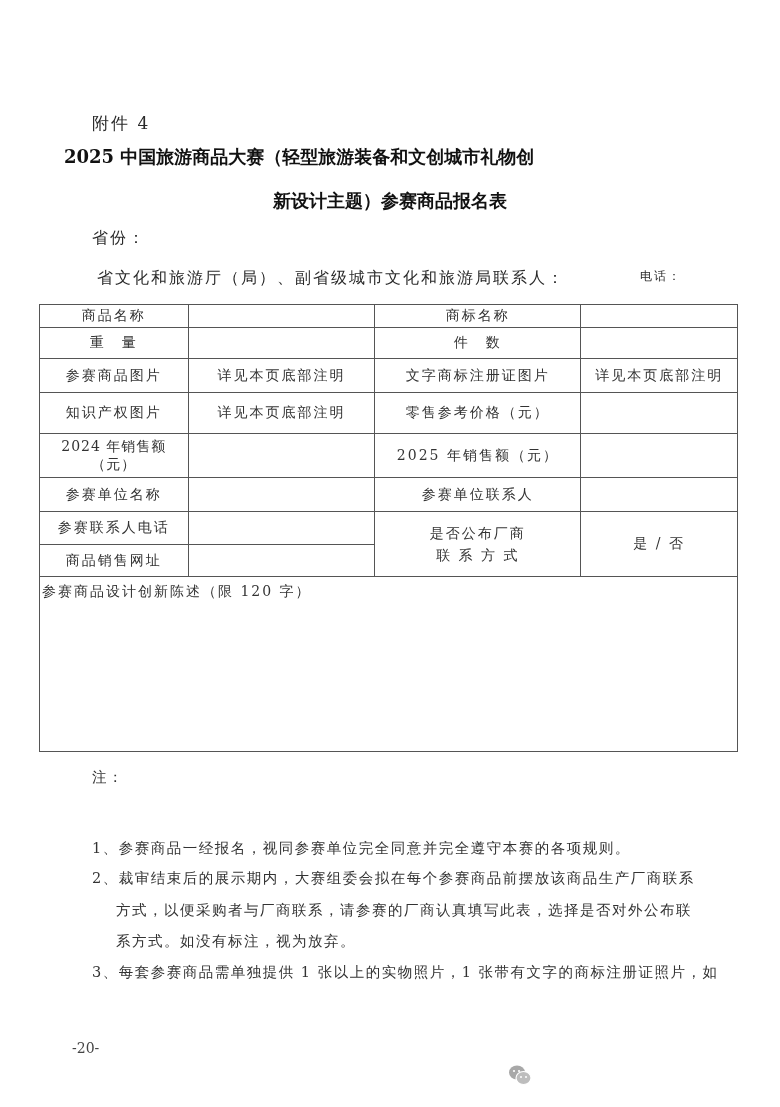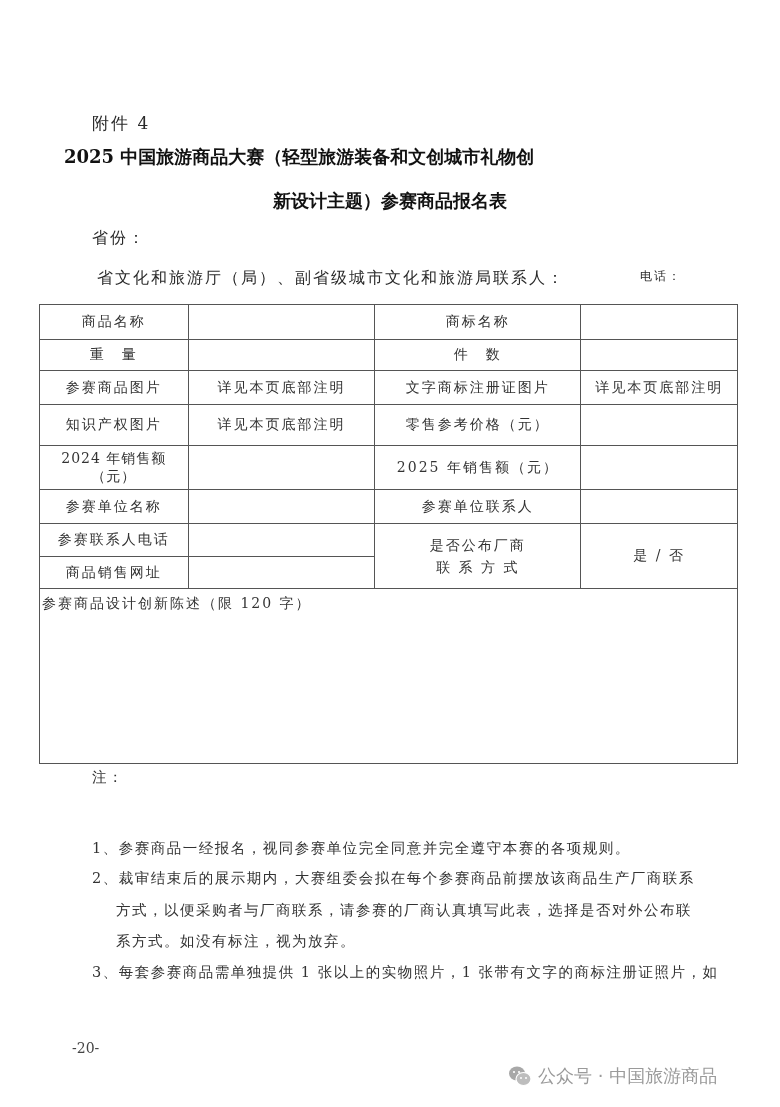"商品名称" tr { height: 35px -> 23px }
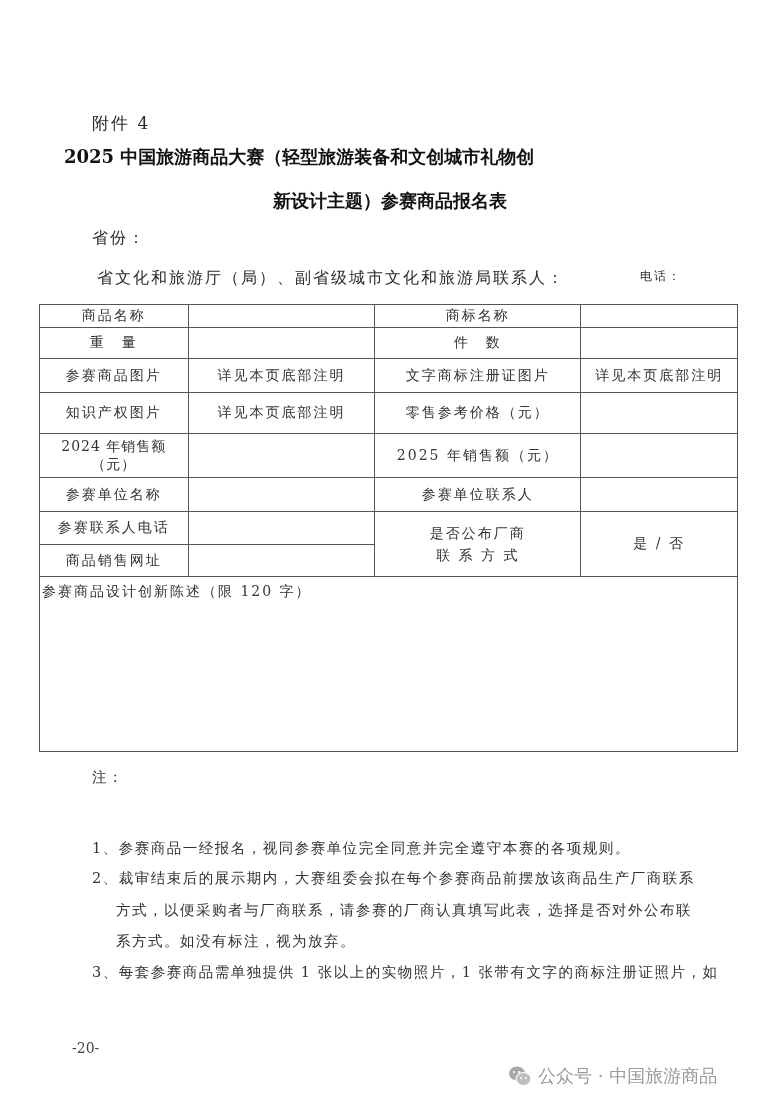"公众号 · 中国旅游商品" span { html: <span>公众号 · 中国旅游商品</span> -> none }
